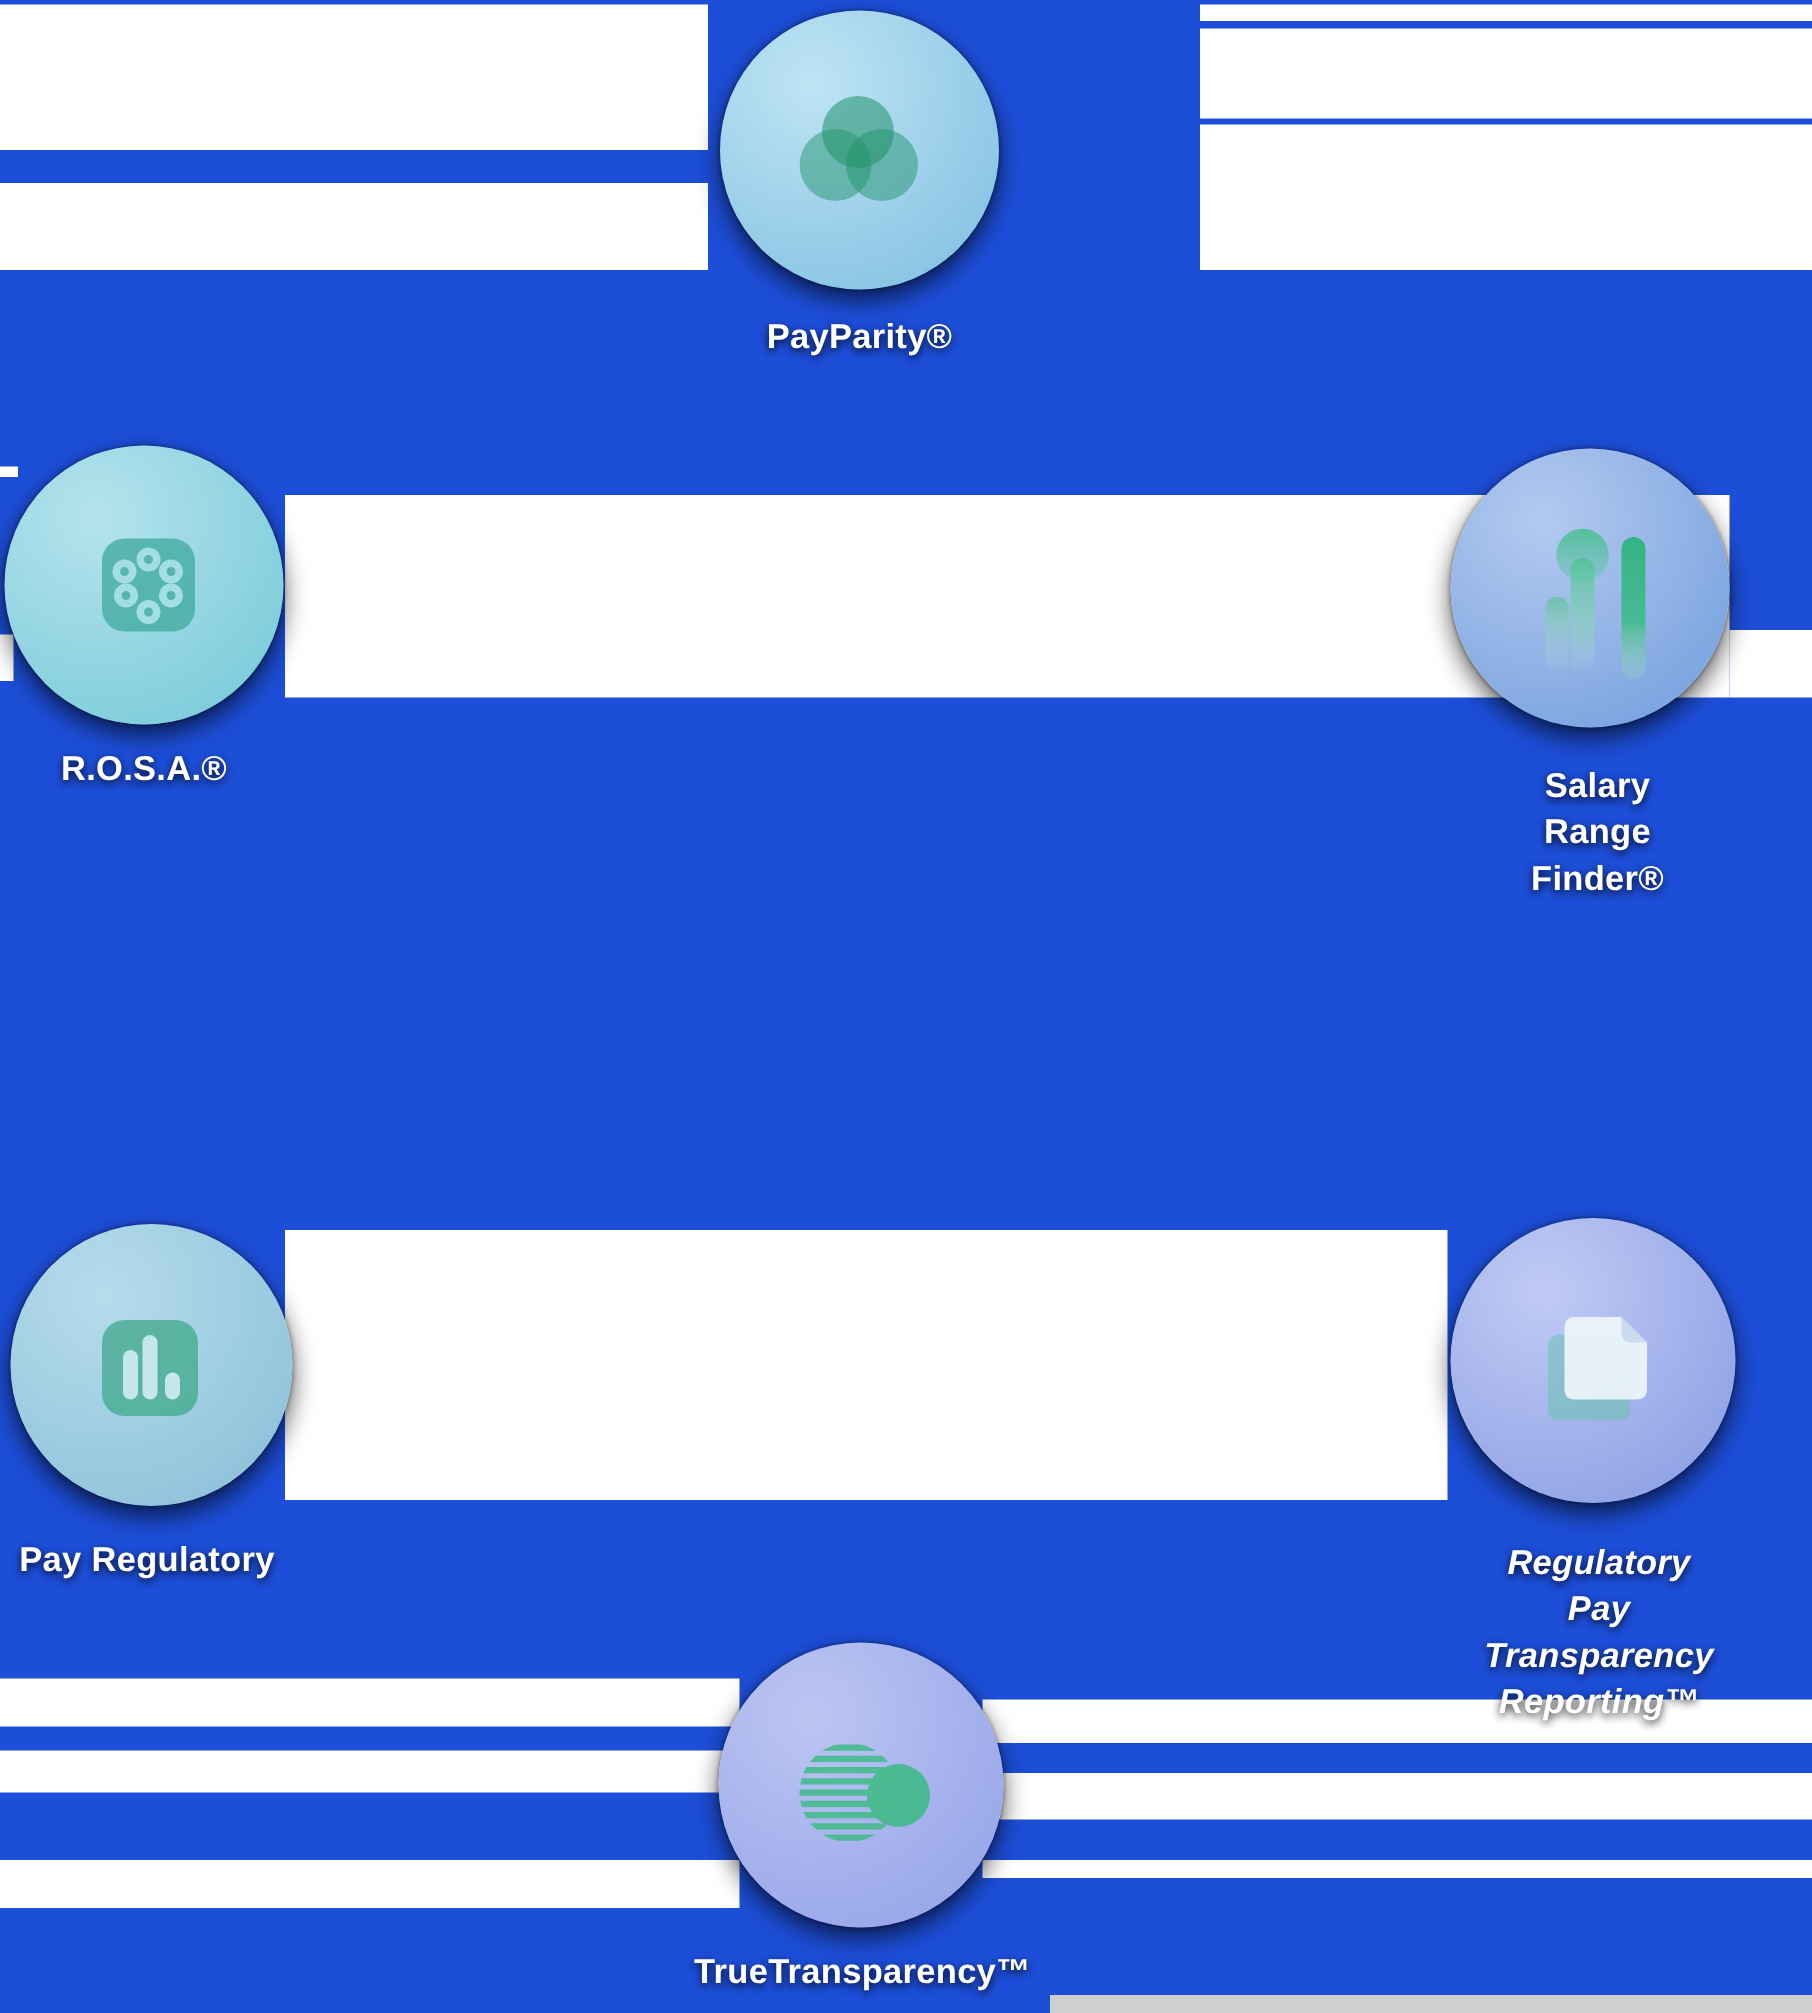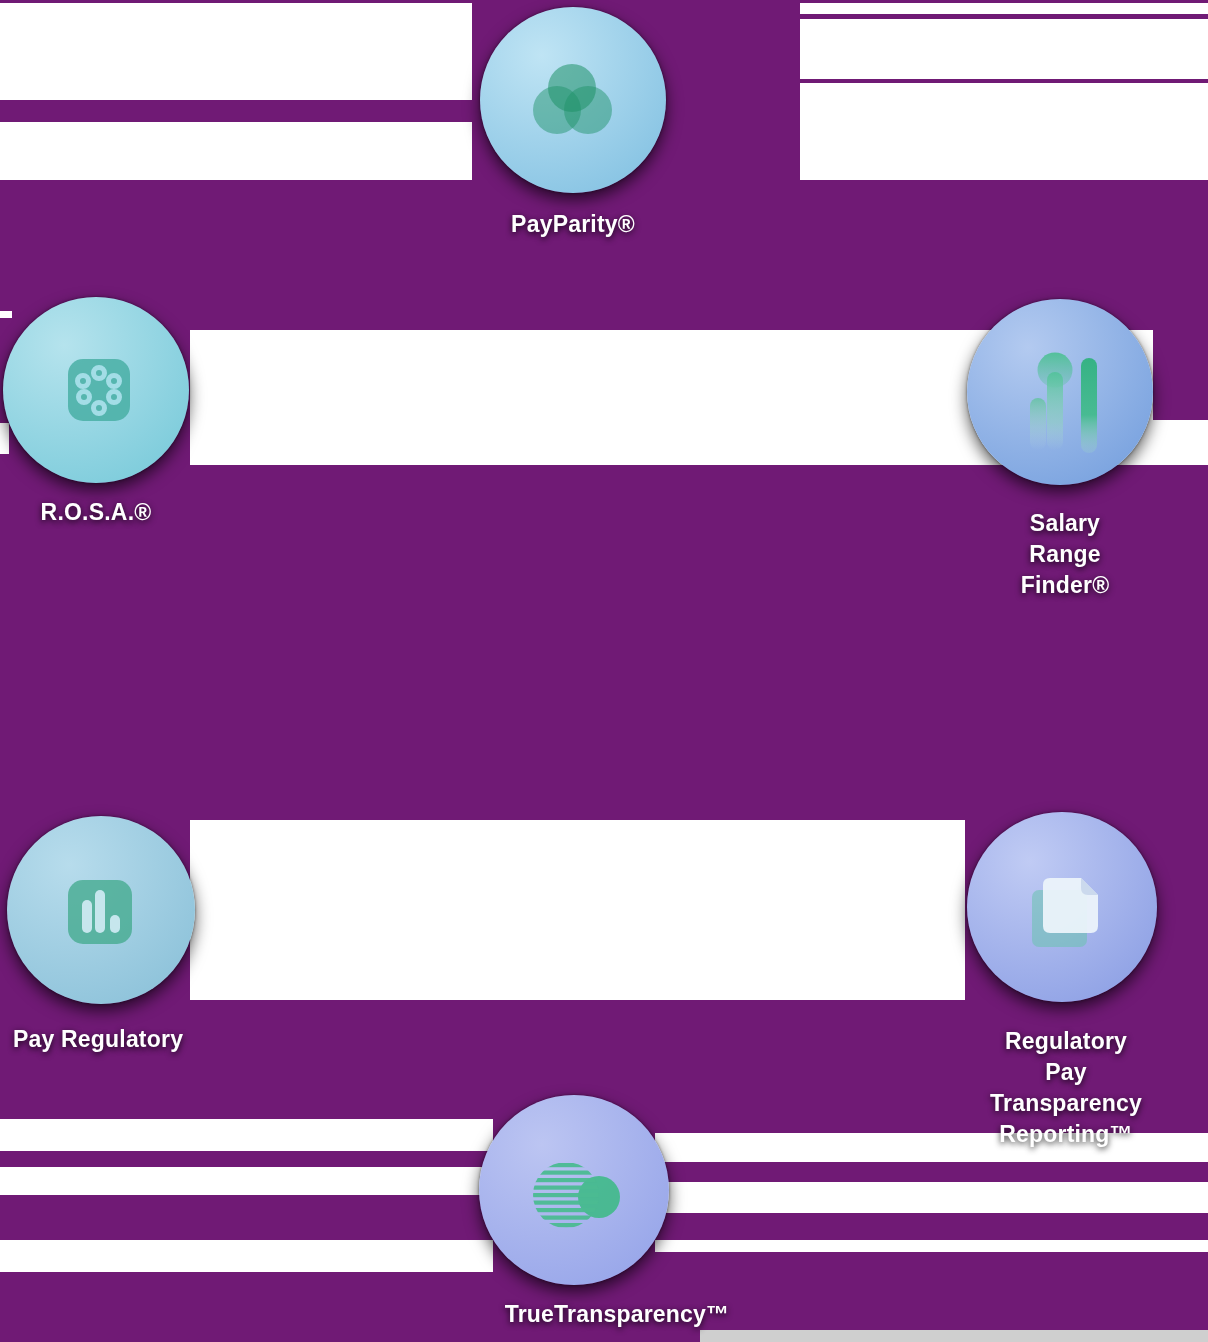"PayParity®" div.stage { background: #701a75 -> #1d4ed8 }
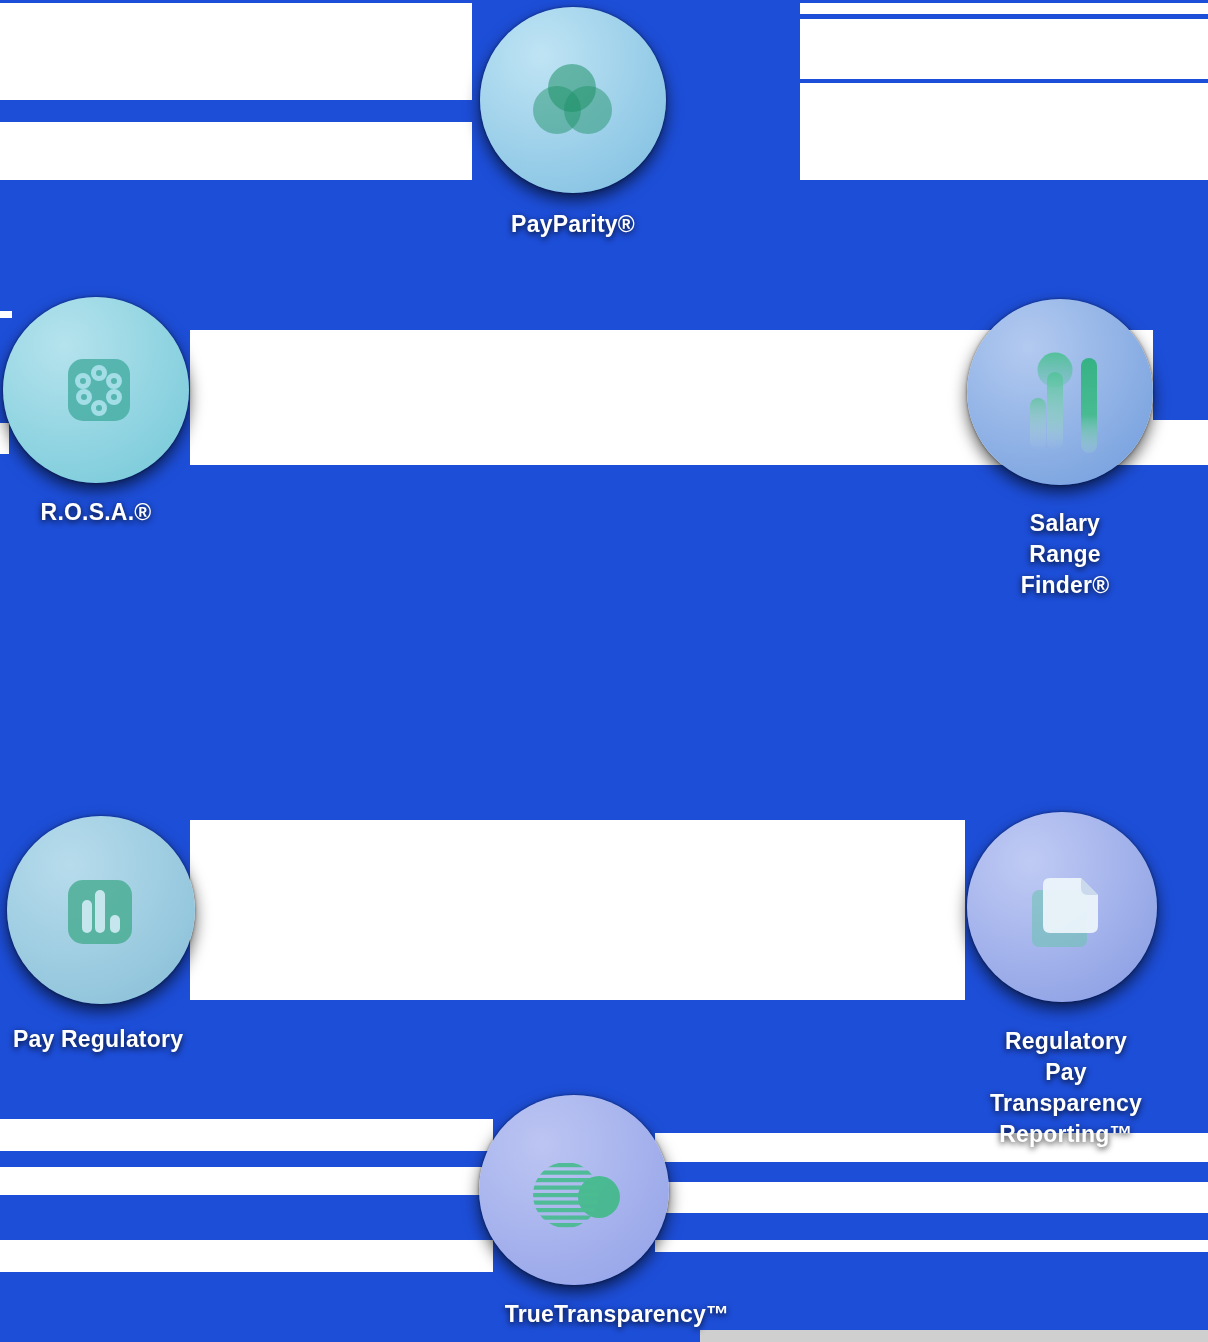"Regulatory Pay" div.label { font-style: none -> italic }
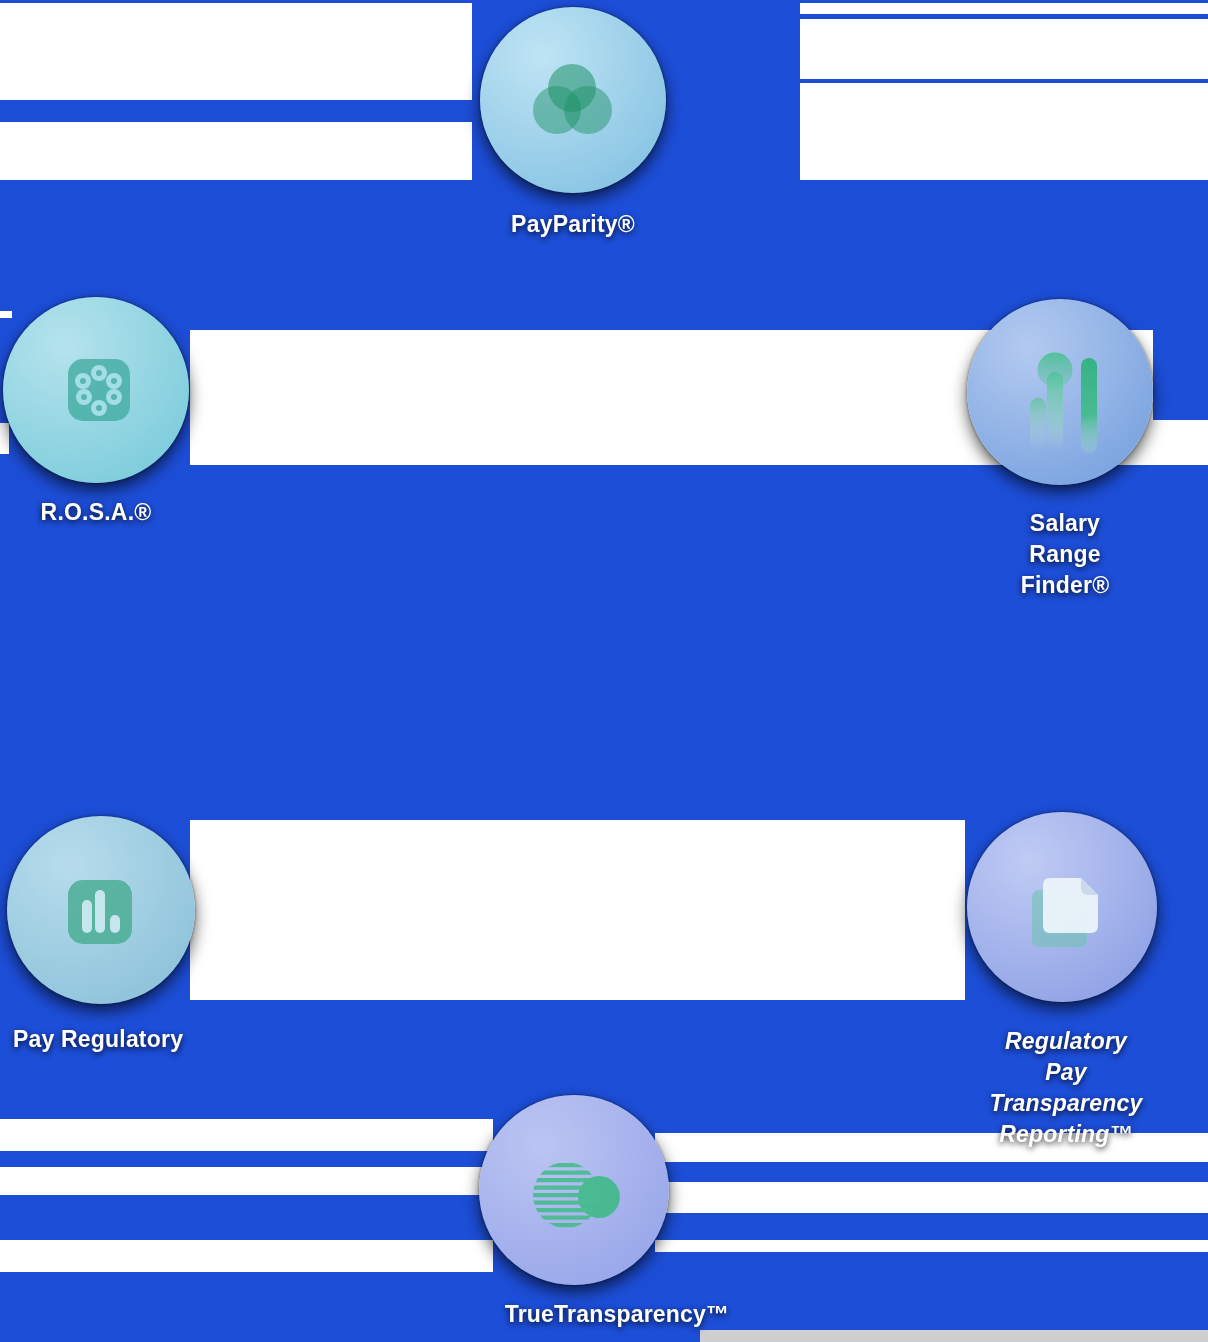"TrueTransparency™" .l5 { margin-left: 42px -> none }
